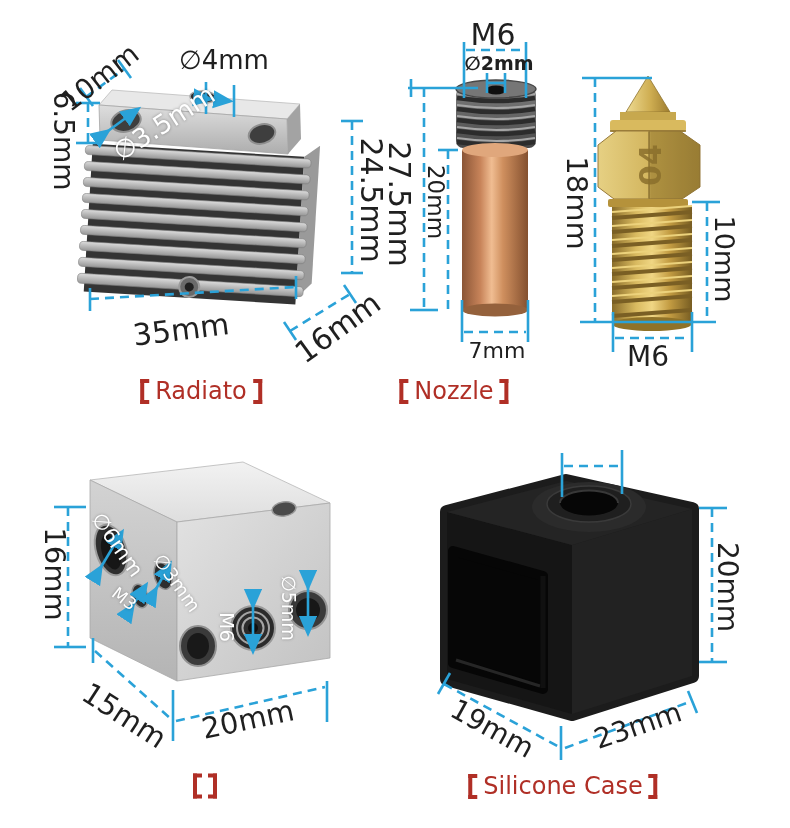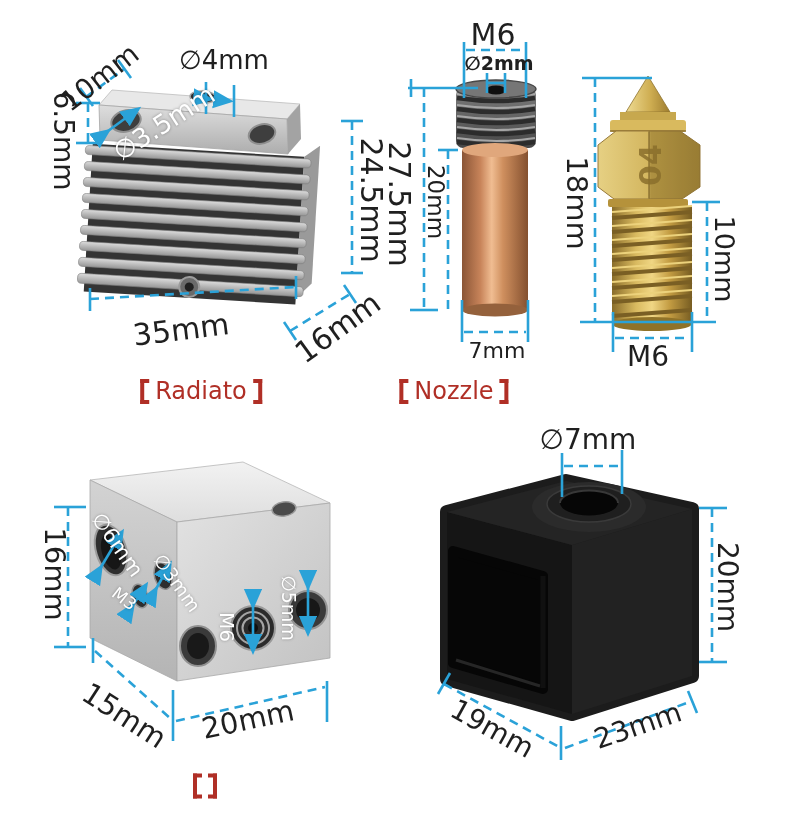"∅7mm" div.t { html: <div>∅7mm</div> -> none }
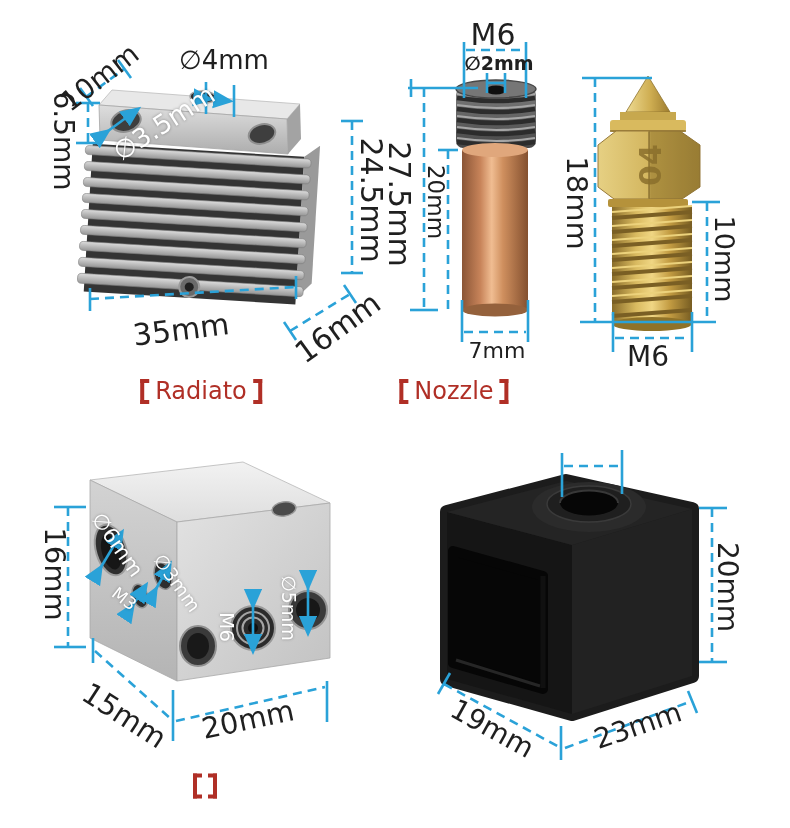"Silicone Case" div.plabel { html: none -> <div> <span></span> <span>Silicone Case</span> <span></span> </div> }
